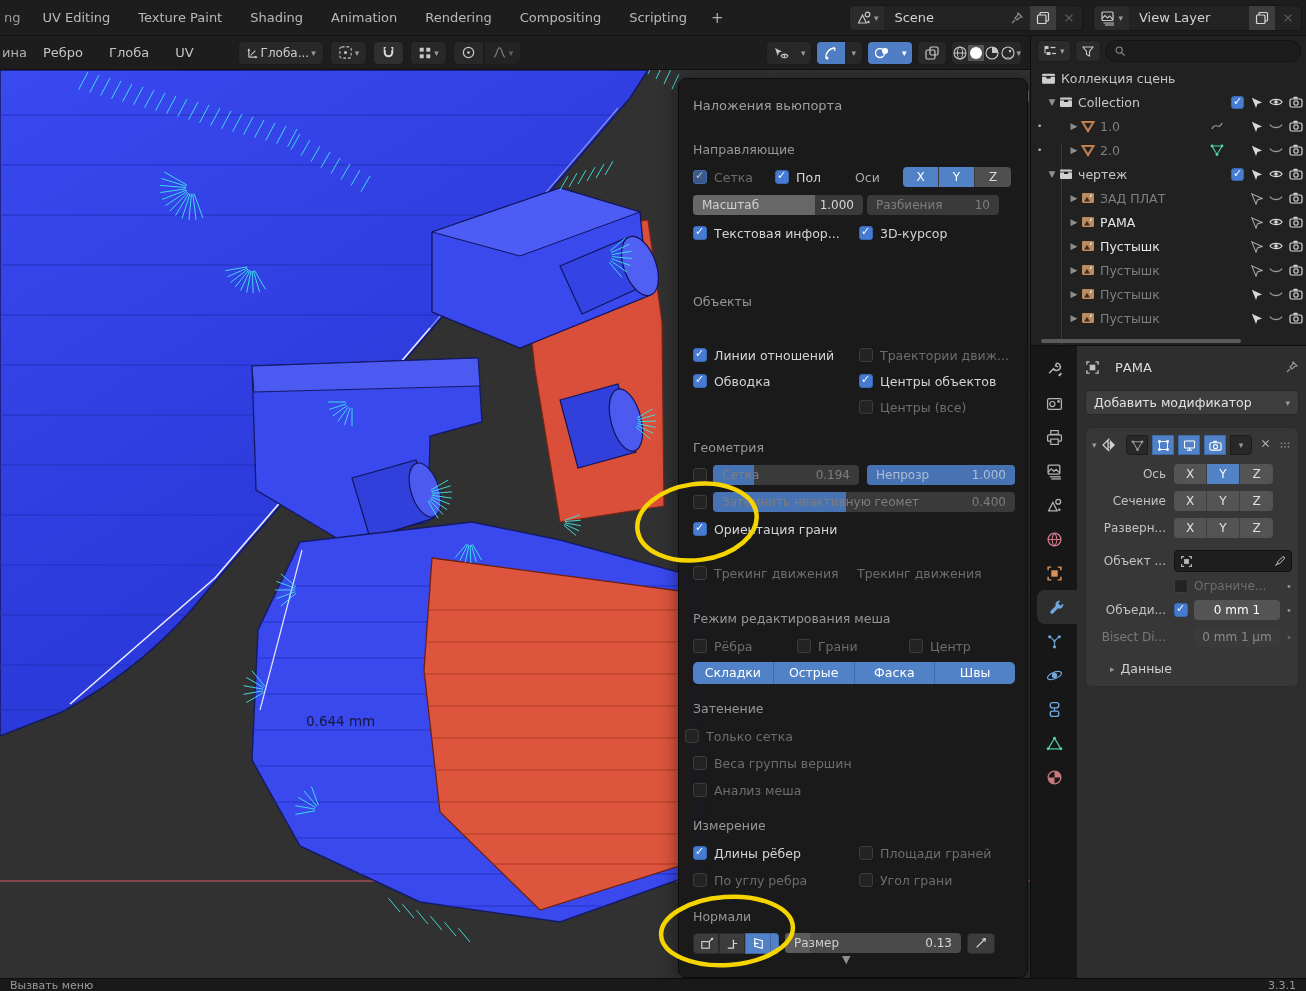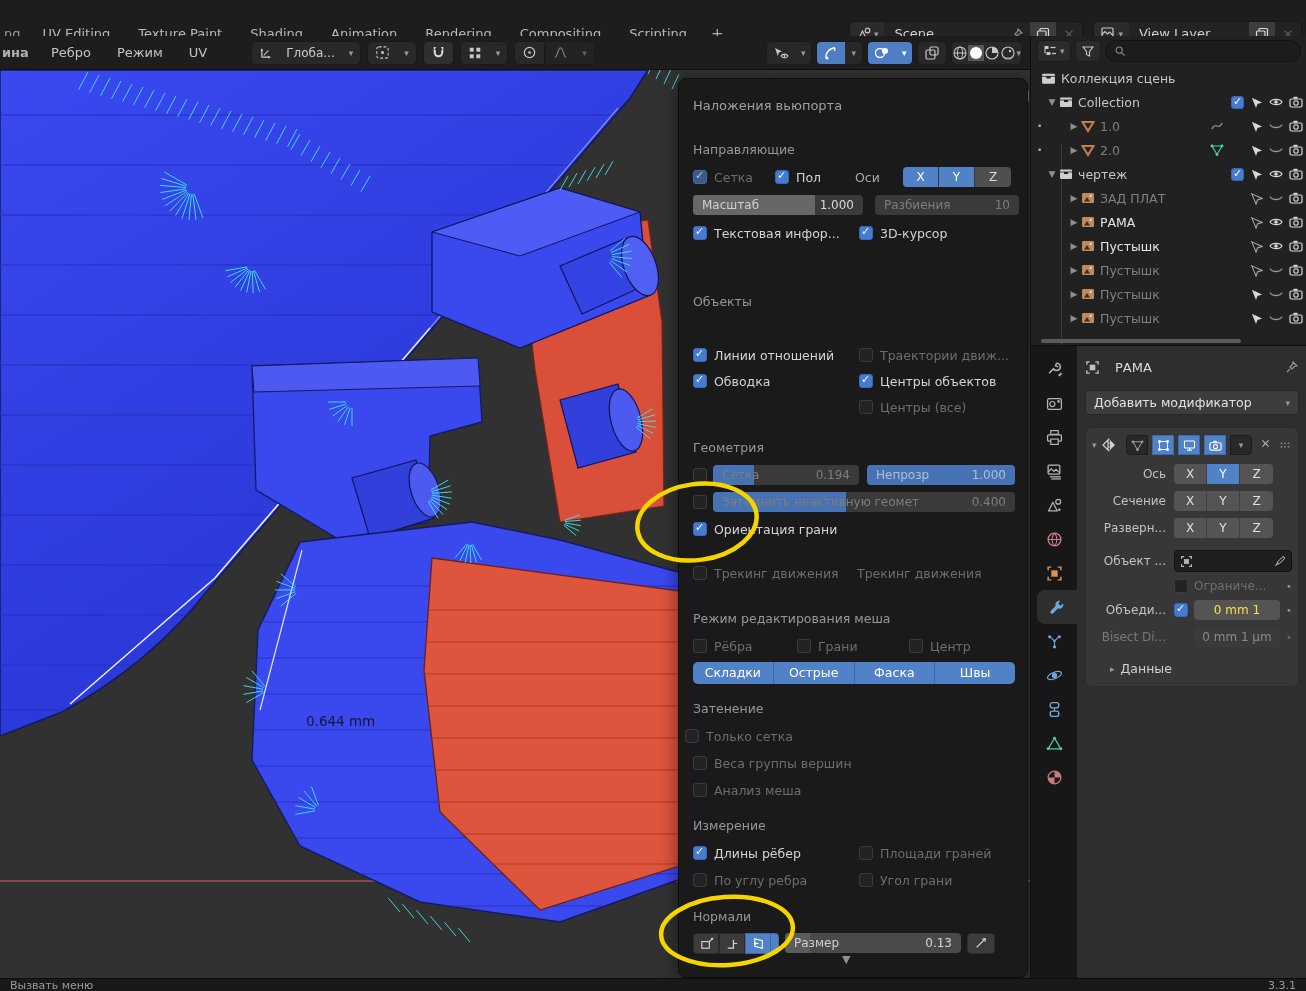"ng" .topbar { margin-top: 16px -> none }
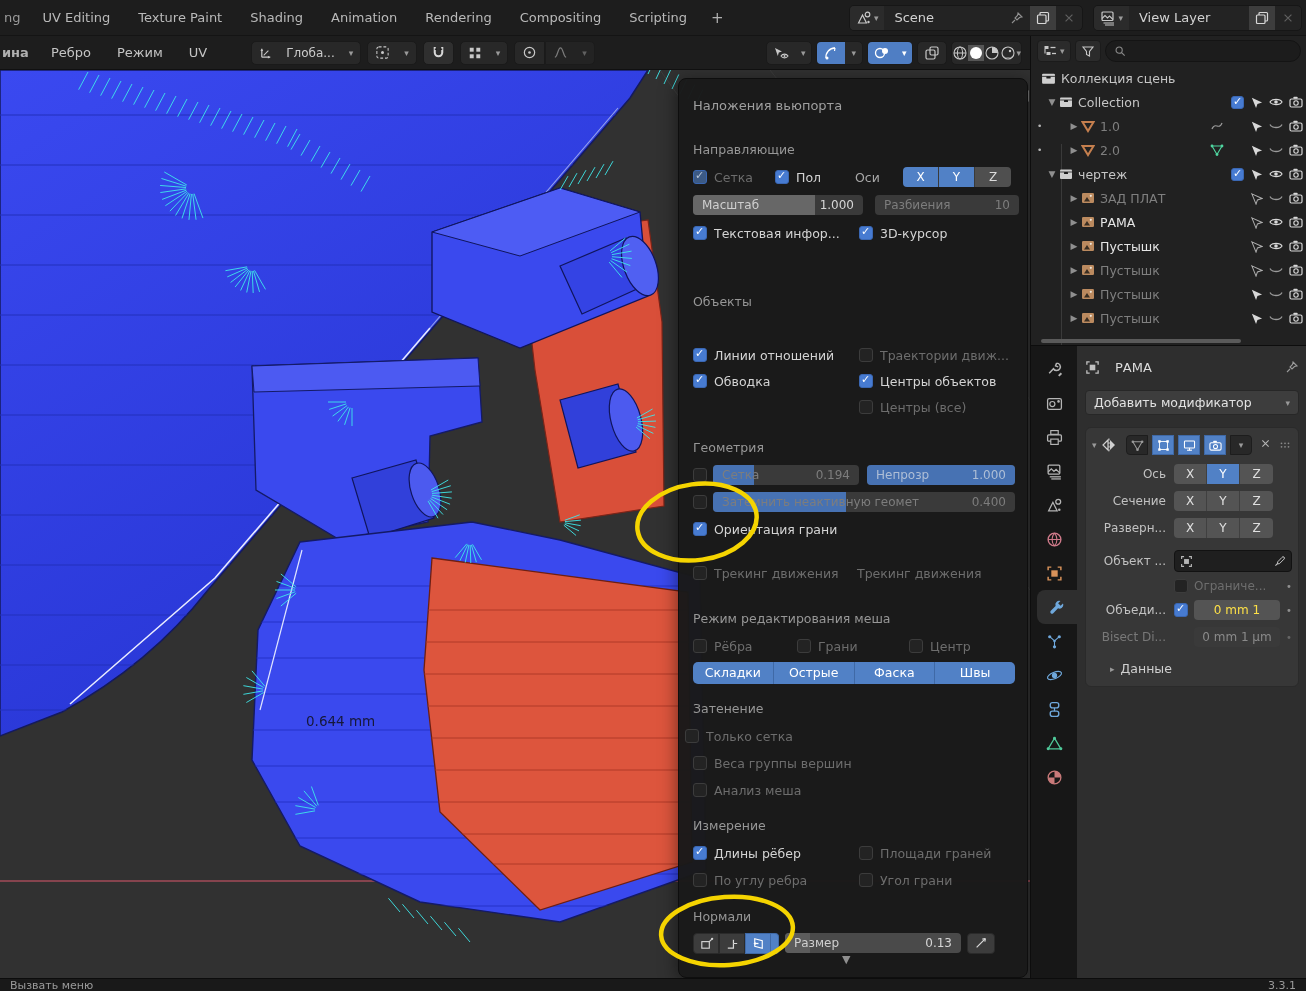"ина" .vph-menu.partial { font-weight: bold -> none; margin-right: 22px -> 16px }
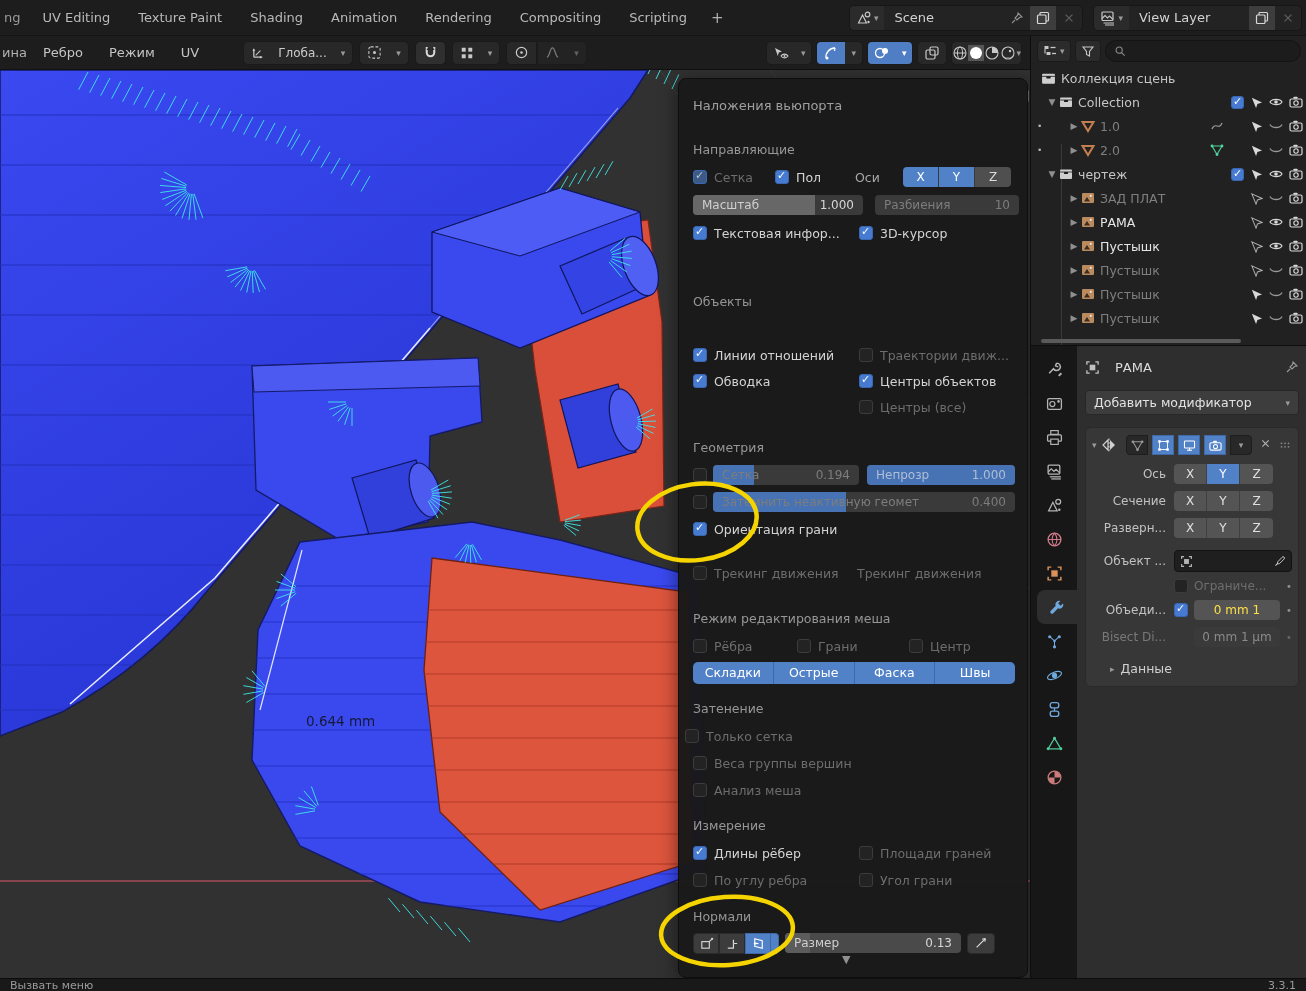"Режим" span.vph-menu { text: Режим -> Глоба }
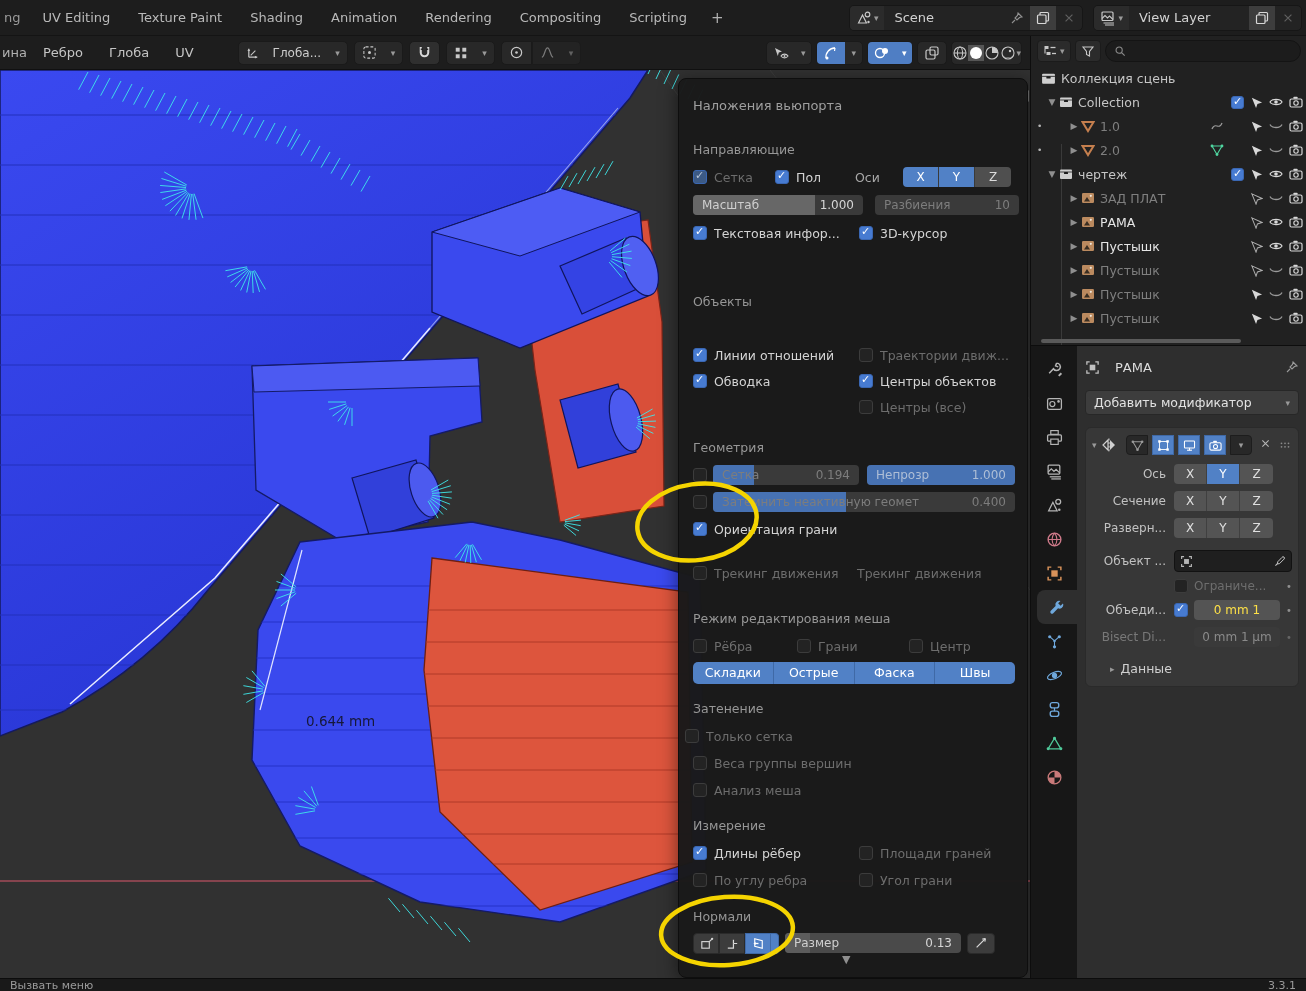"Глоба..." .wbtn { gap: 12px -> 0 }
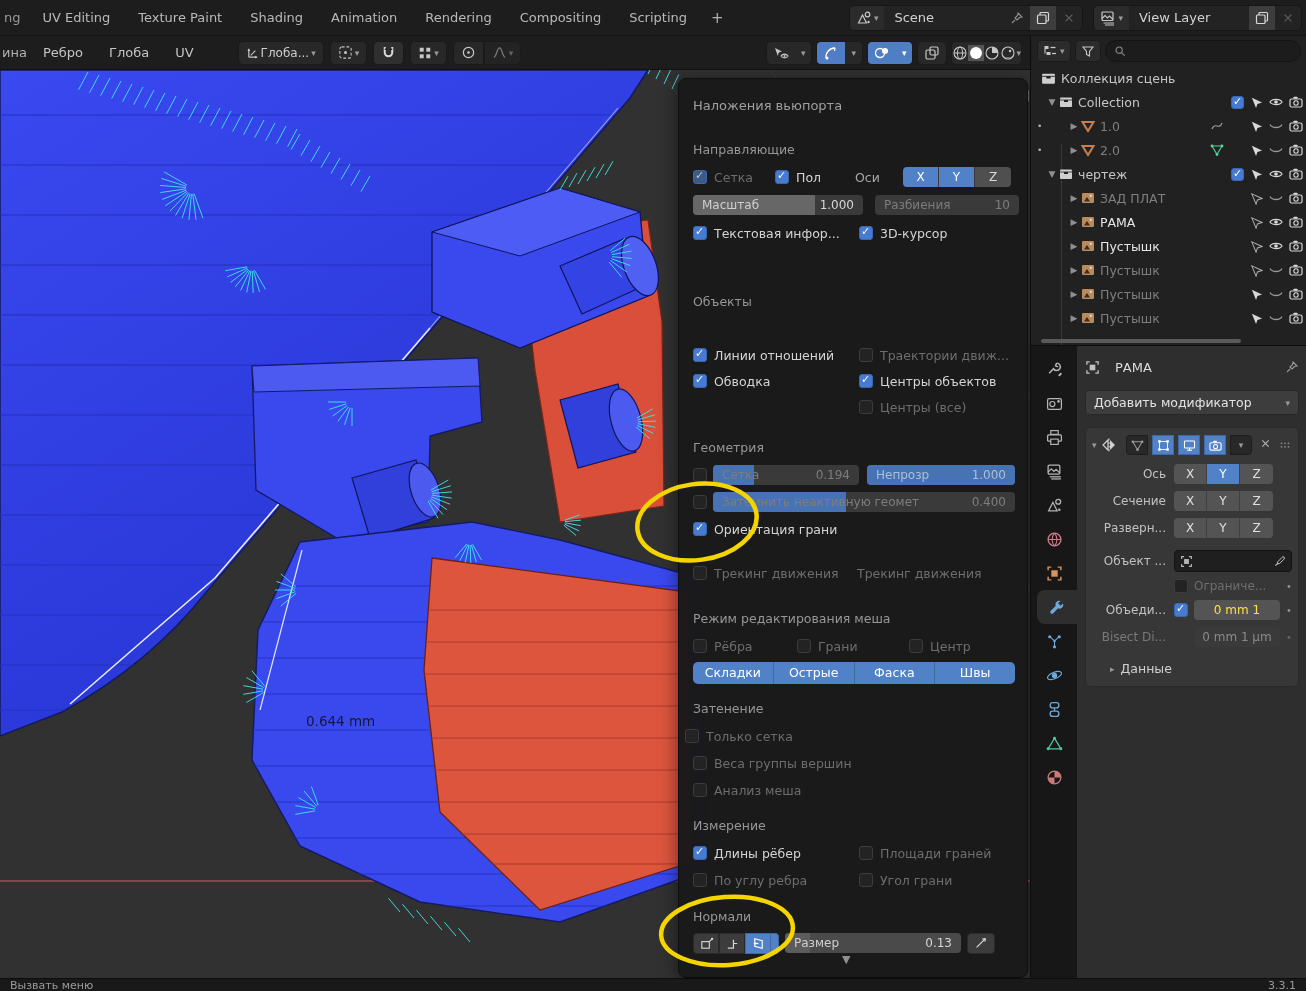"Разбиения" span.op-abs { left: 196px -> 188px; width: 144px -> 132px }
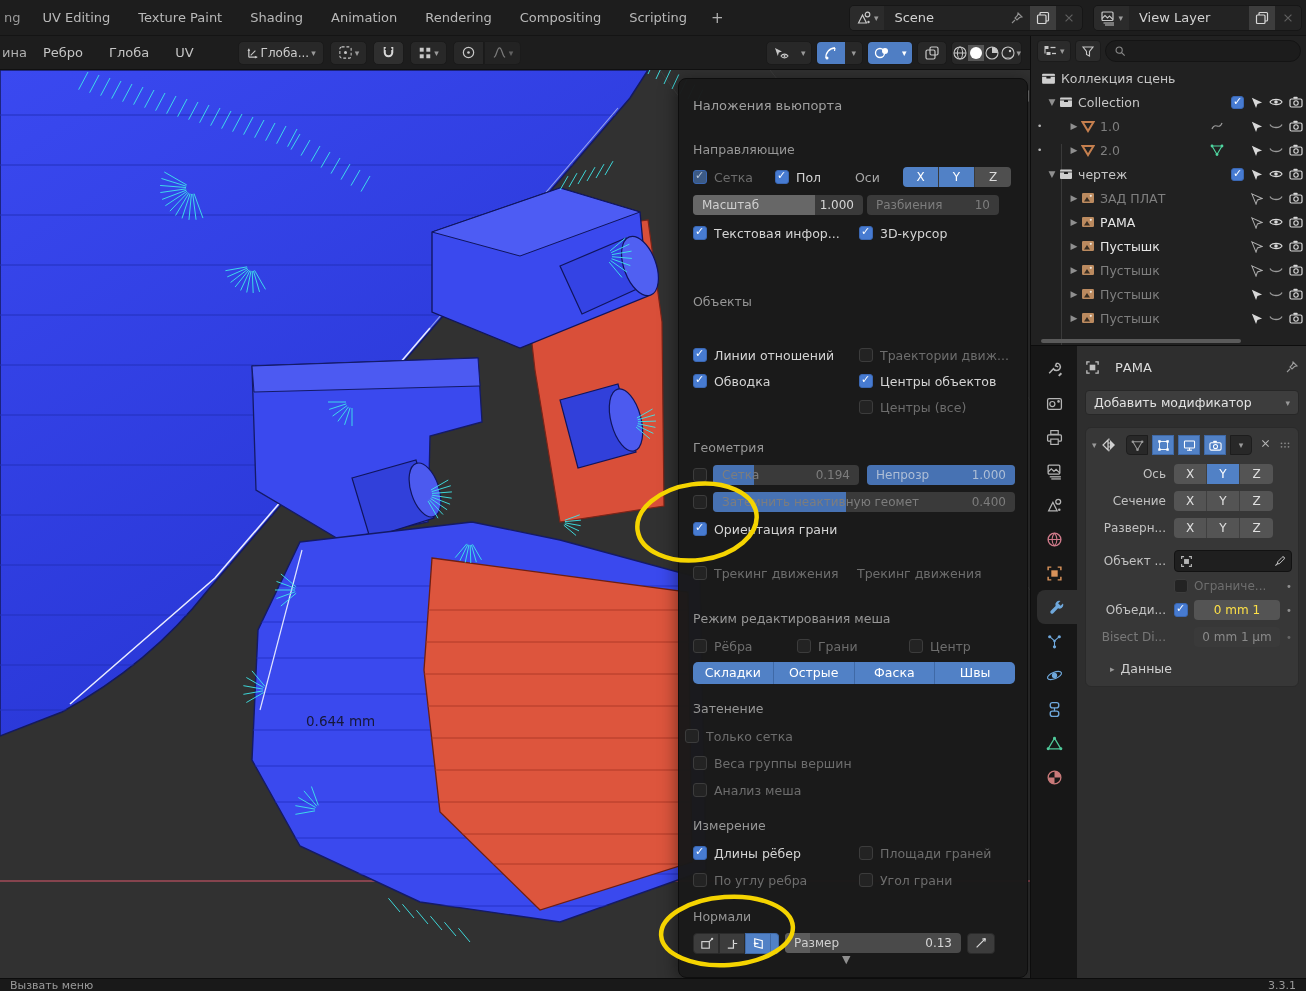"0 mm 1" .valfield { color: #fde047 -> #ffffff }
